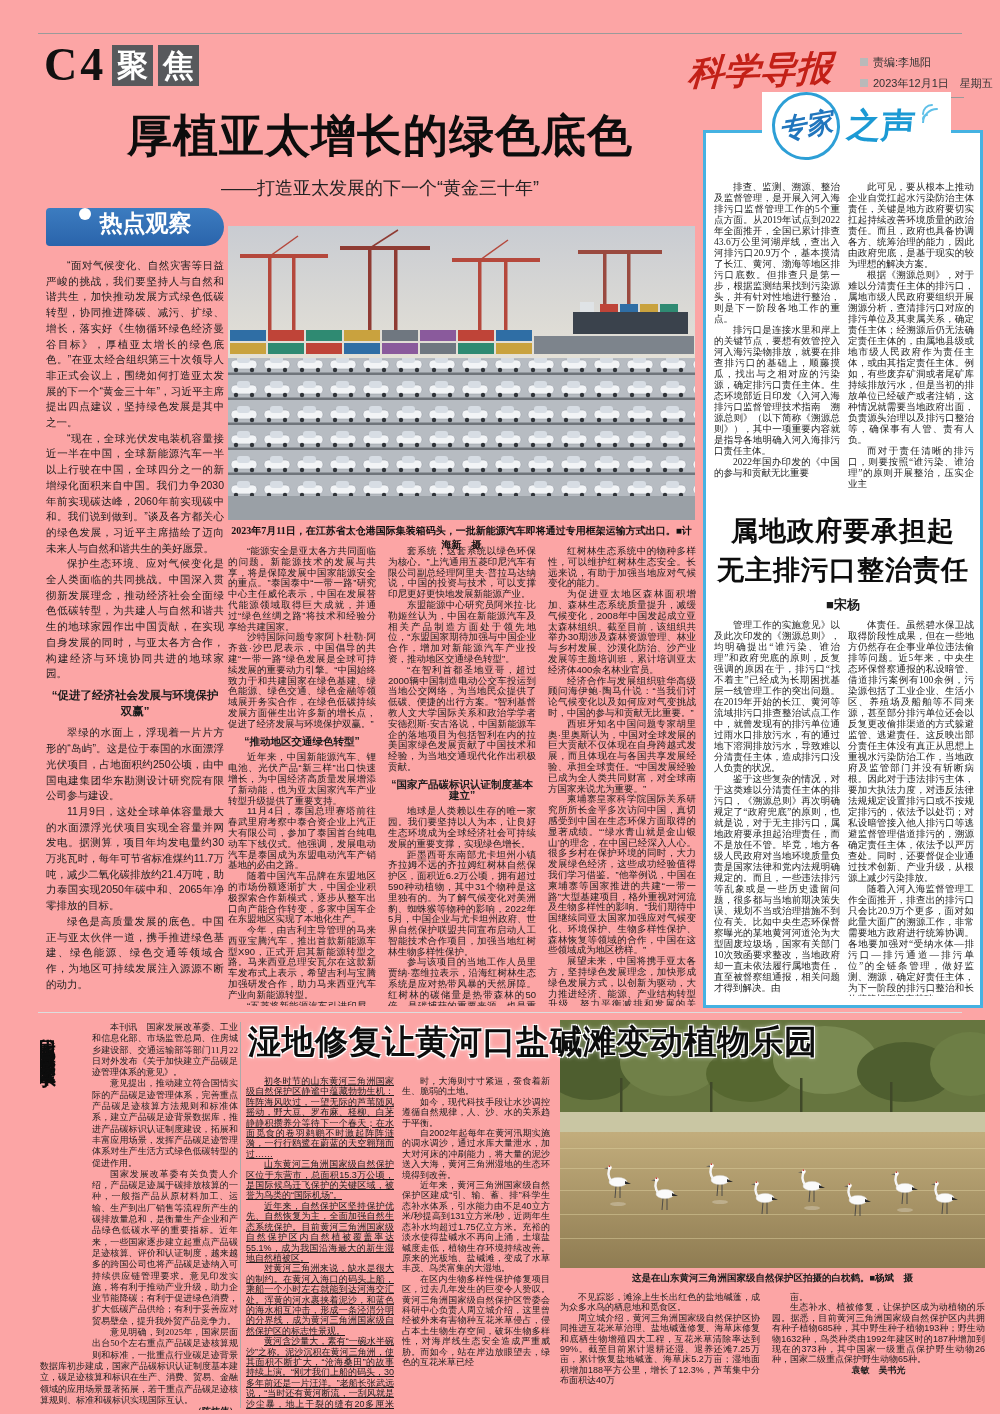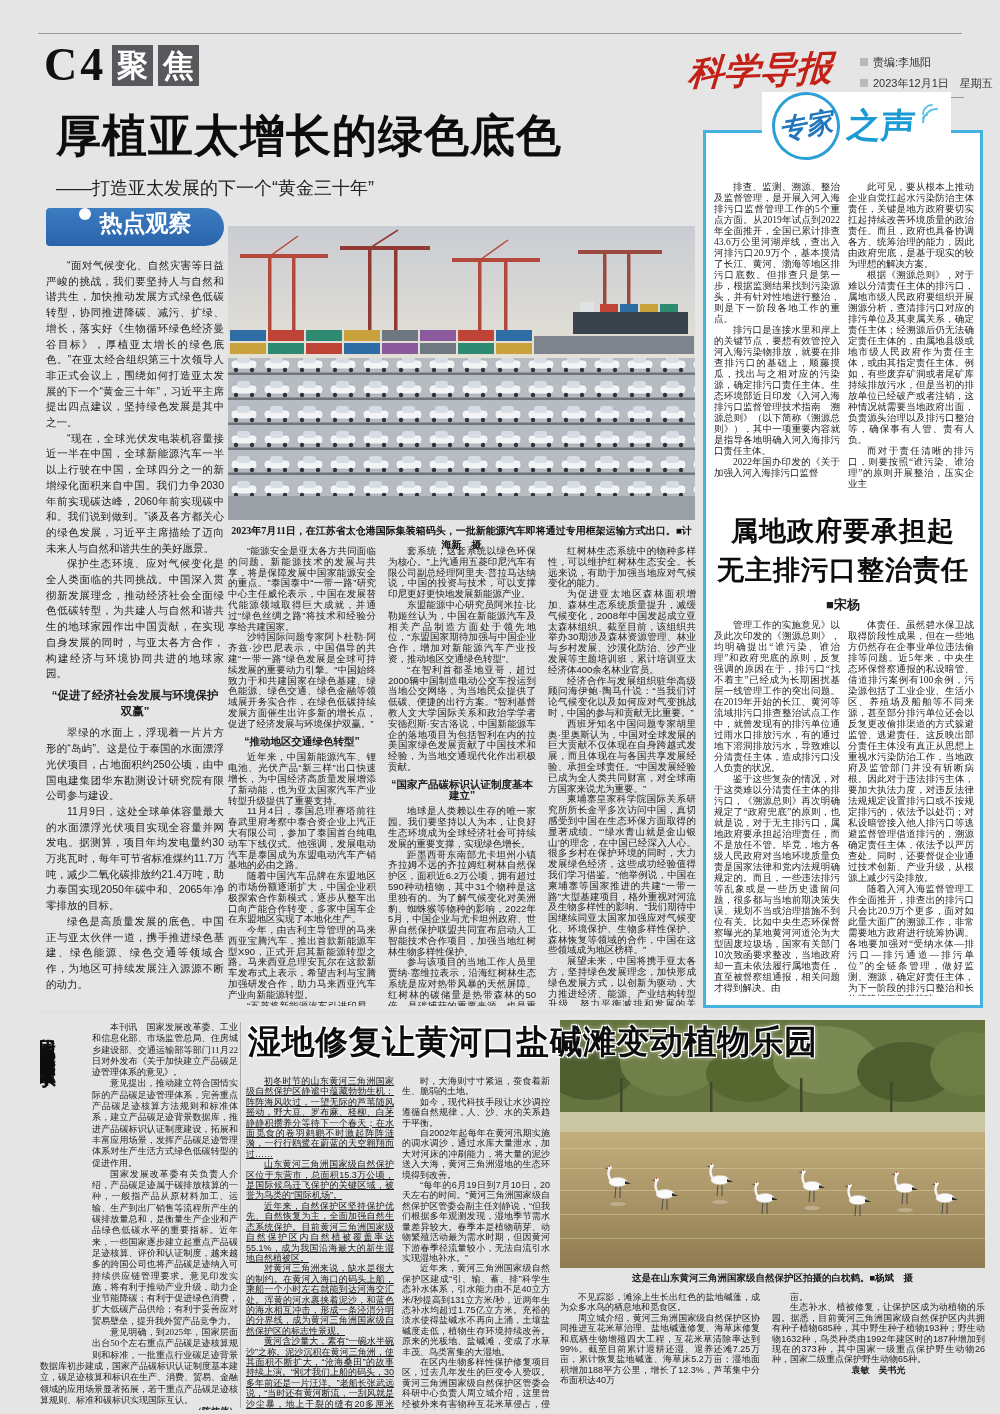"C4" #page { background: #e5e5e5 -> #fca5a5 }
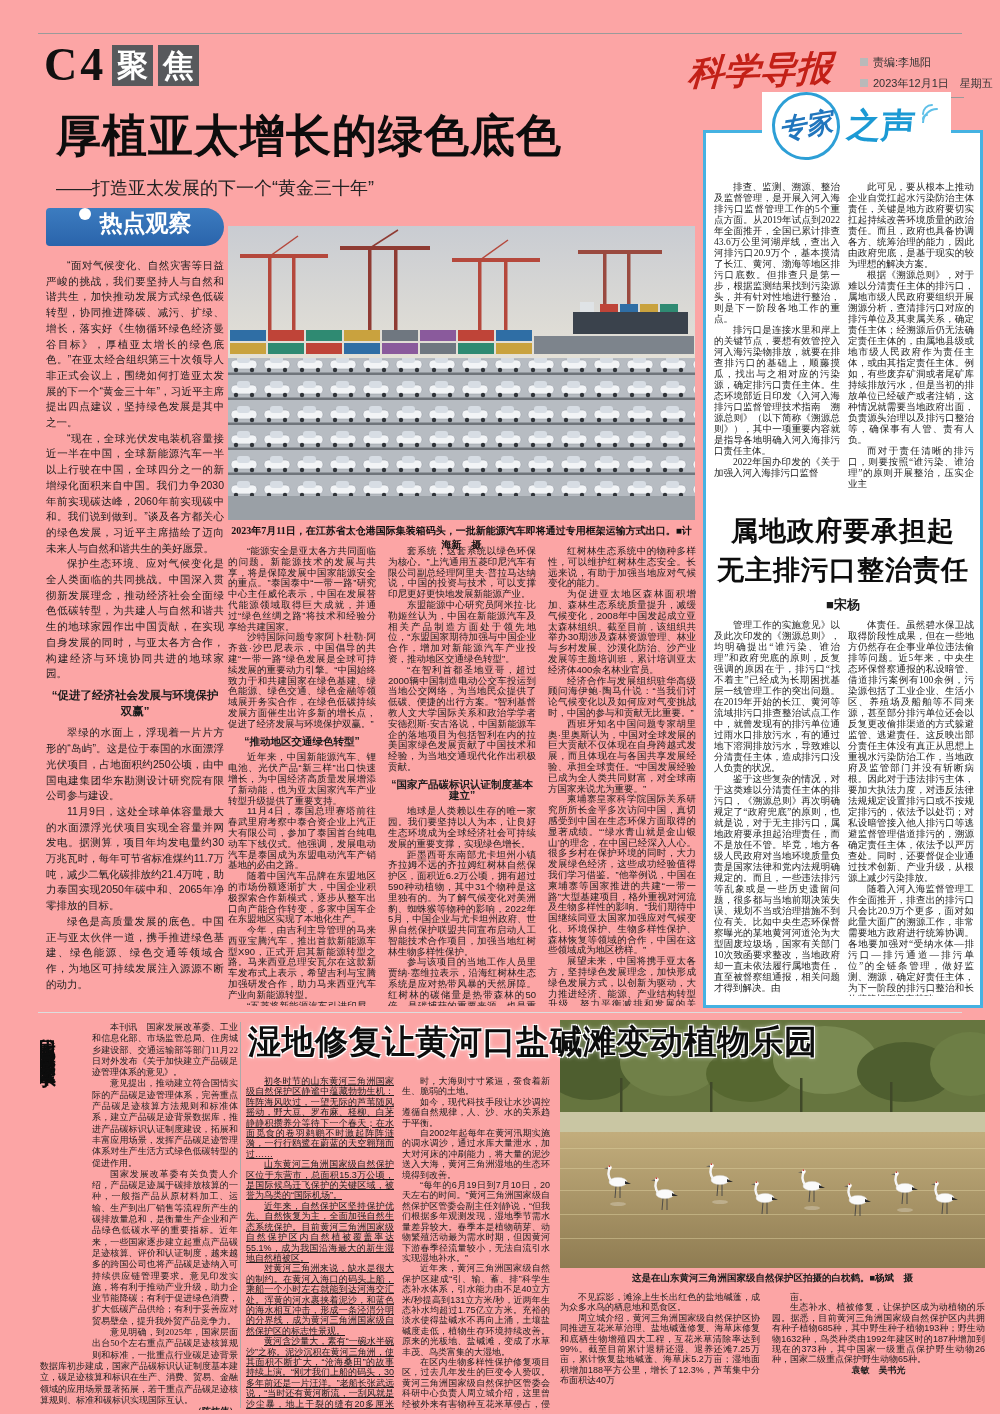"厚植亚太增长的绿色底色" #main-headline-wrap { text-align: left -> center }
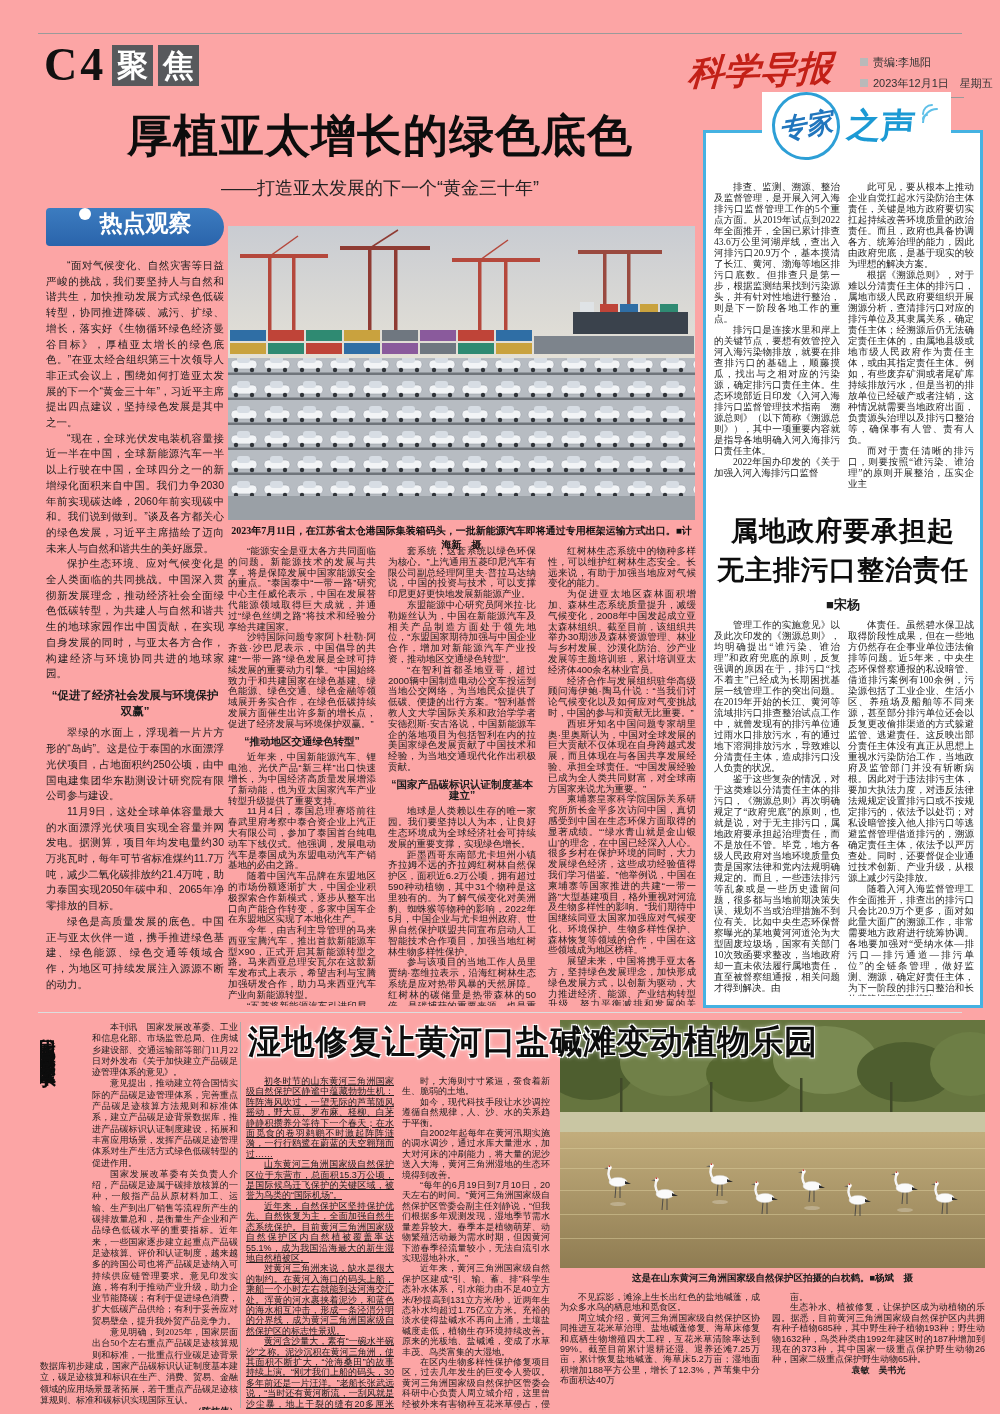"2022年国办印发的《关于加强入河入海排污口监督" p { text: 关于加强入河入海排污口监督 -> 中国的参与和贡献无比重要 }
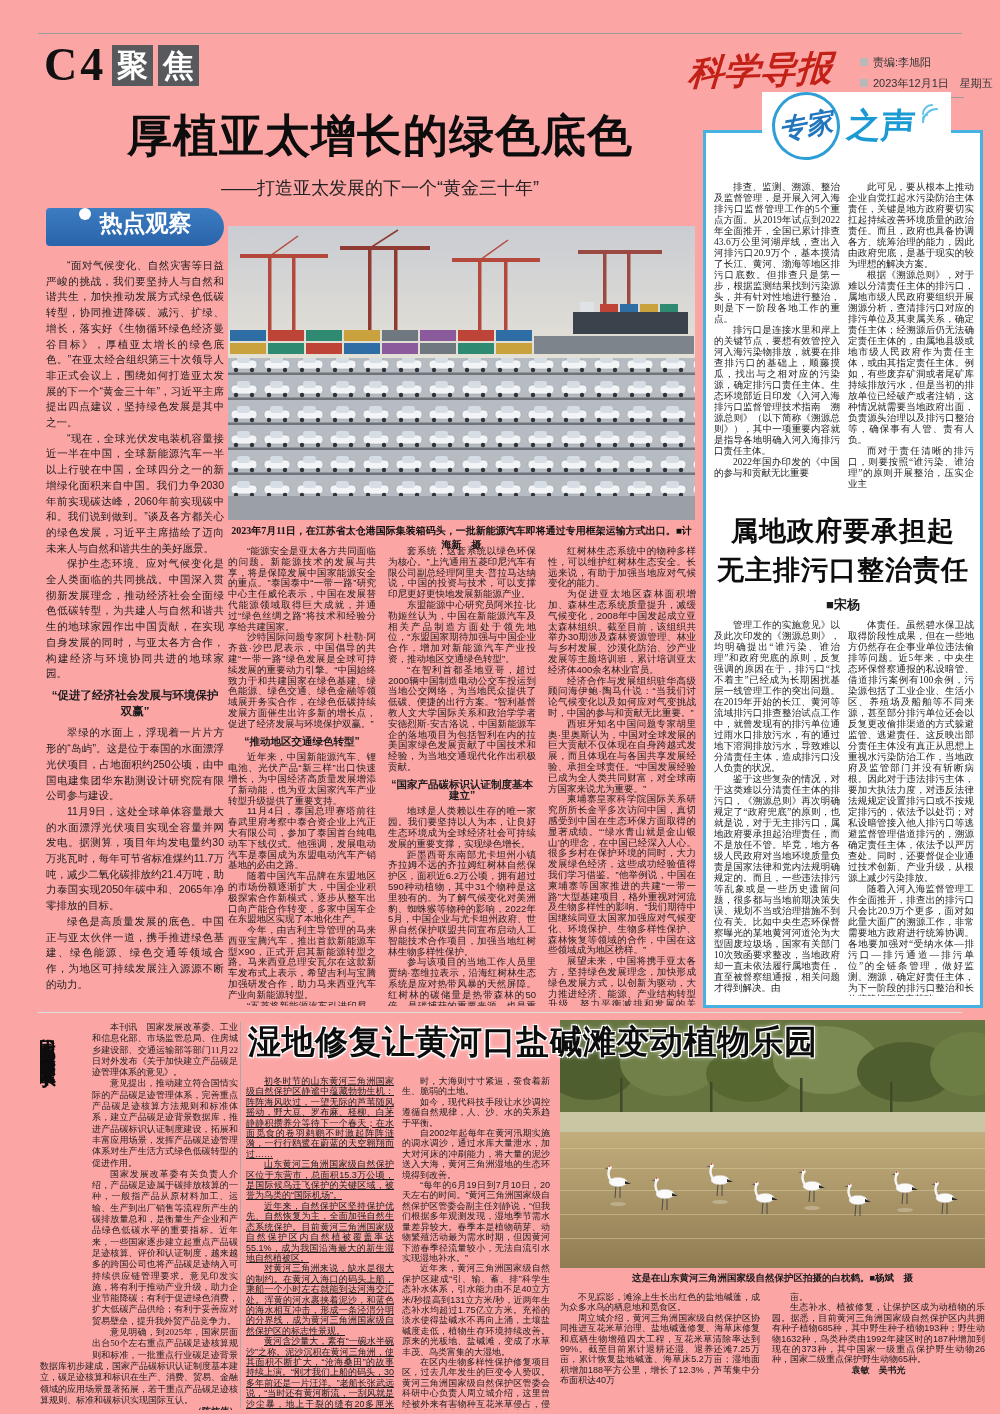"“每年的6月19日到7月10日，20天左右的时间。”黄河三角洲国家级自然保护区管" p { html: <p>“每年的6月19日到7月10日，20天左右的时间。”黄河三角洲国家级自然保护区管委会副主任刘静说，“但我们根据多年观测发现，湿地季节需水量差异较大。春季本是植物萌芽、动物繁殖活动最为需水时期，但因黄河下游春季径流量较小，无法自流引水实现湿地补水。”</p> -> none }
